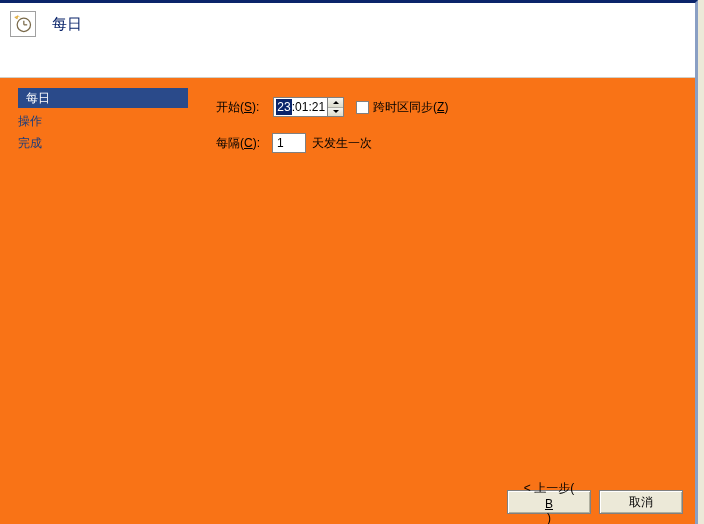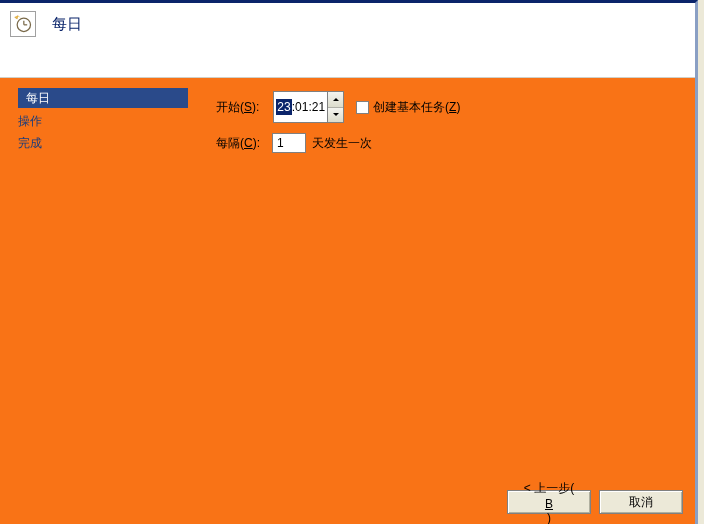"23" .spin { height: 32px -> 20px }
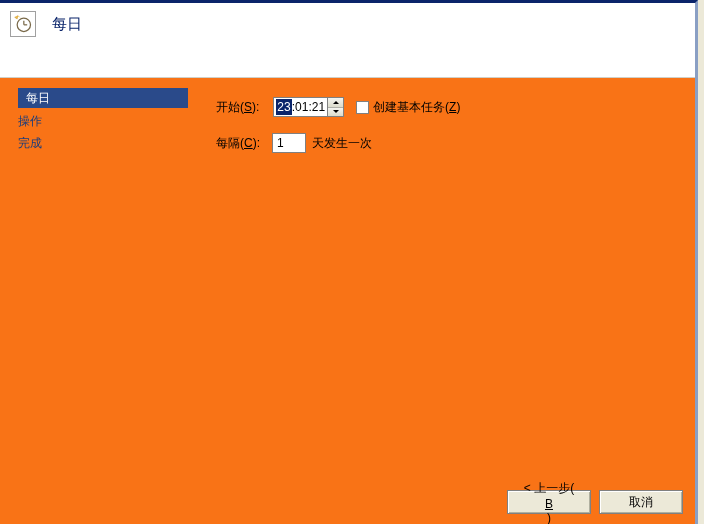"创建基本任务(" span { text: 创建基本任务 -> 跨时区同步 }
